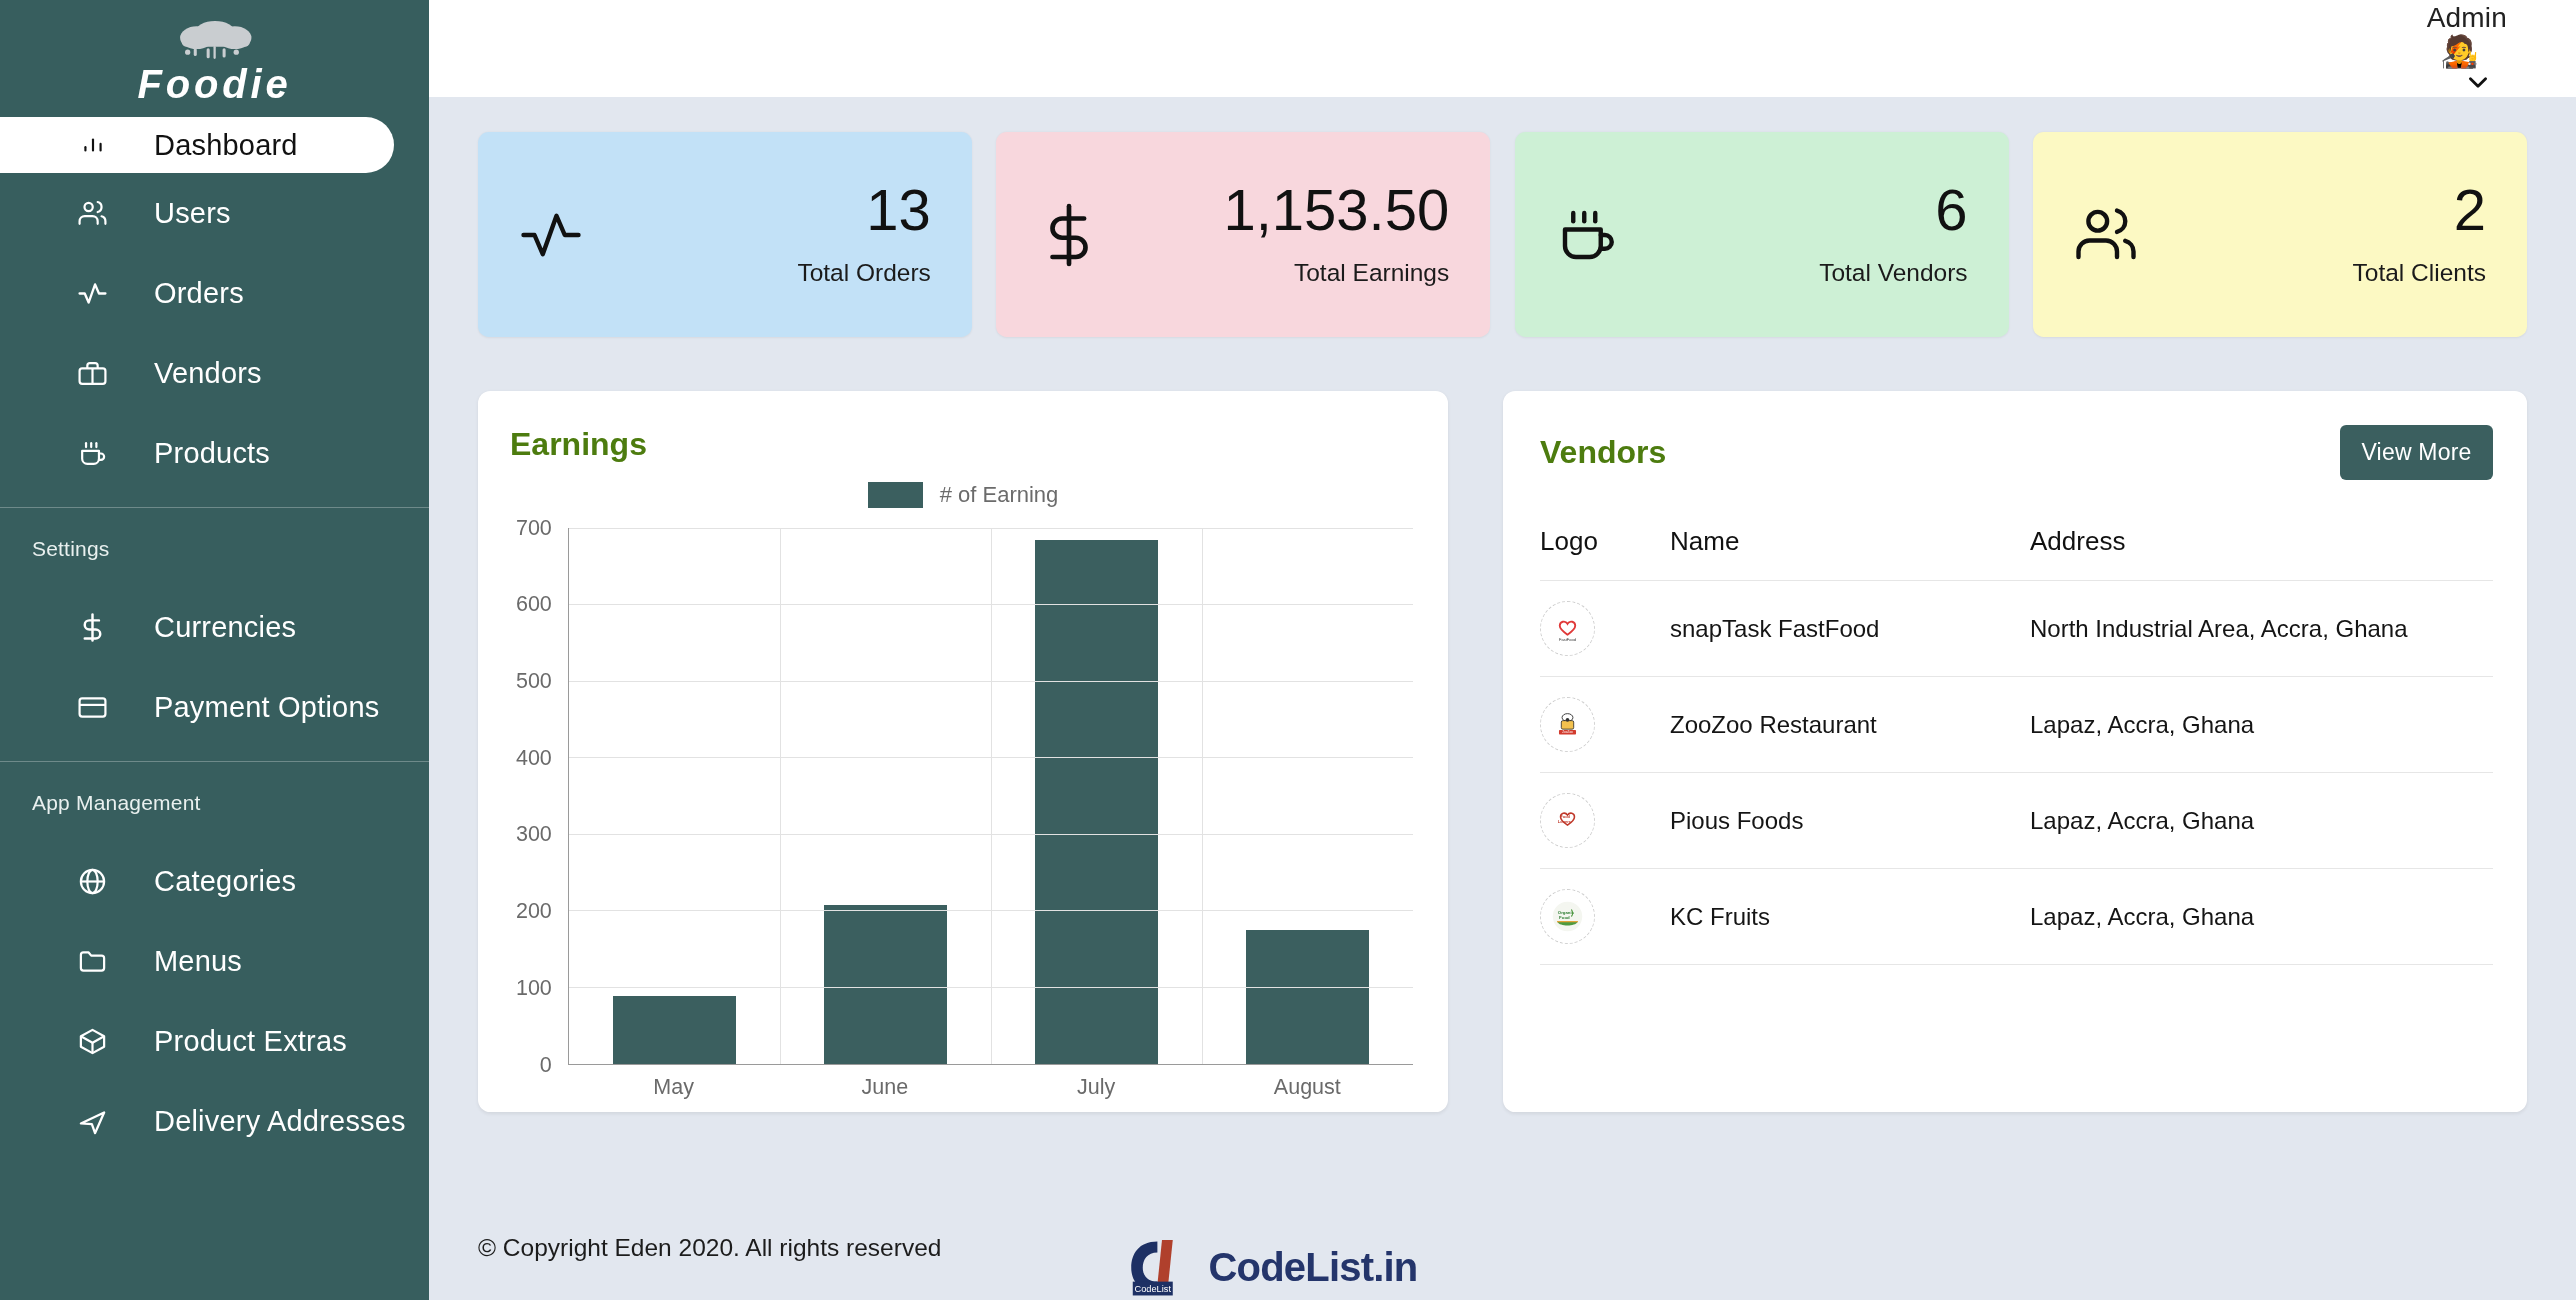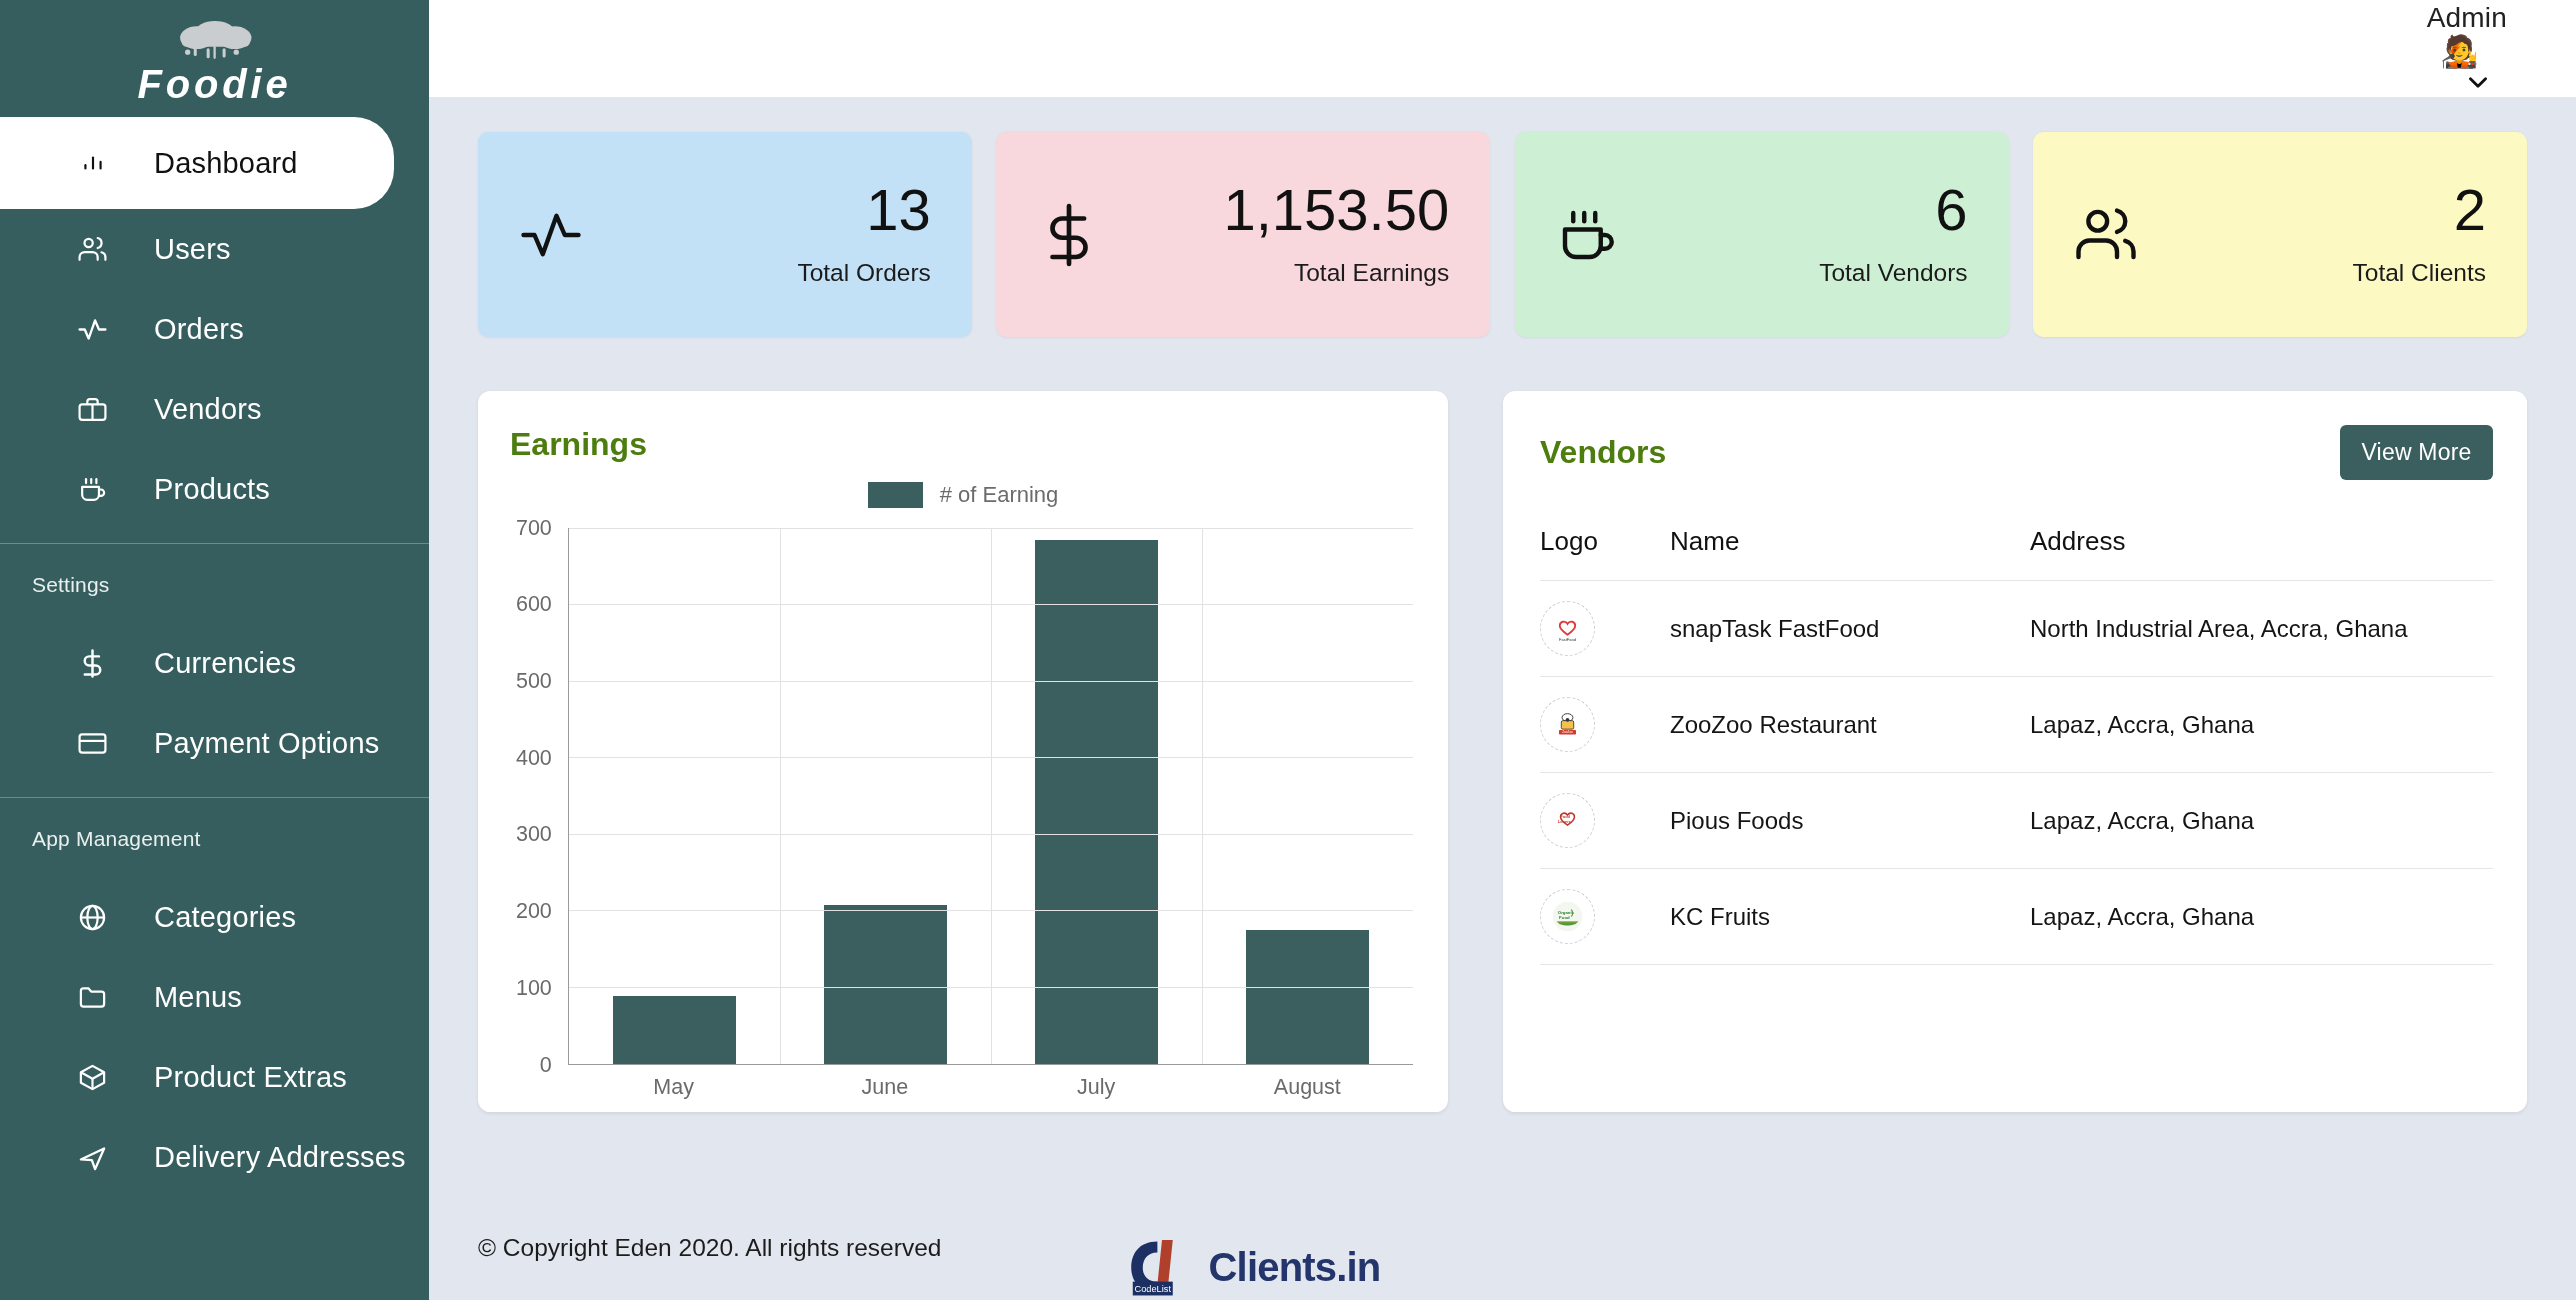"Dashboard" .nav-item.active { height: 92px -> 56px }
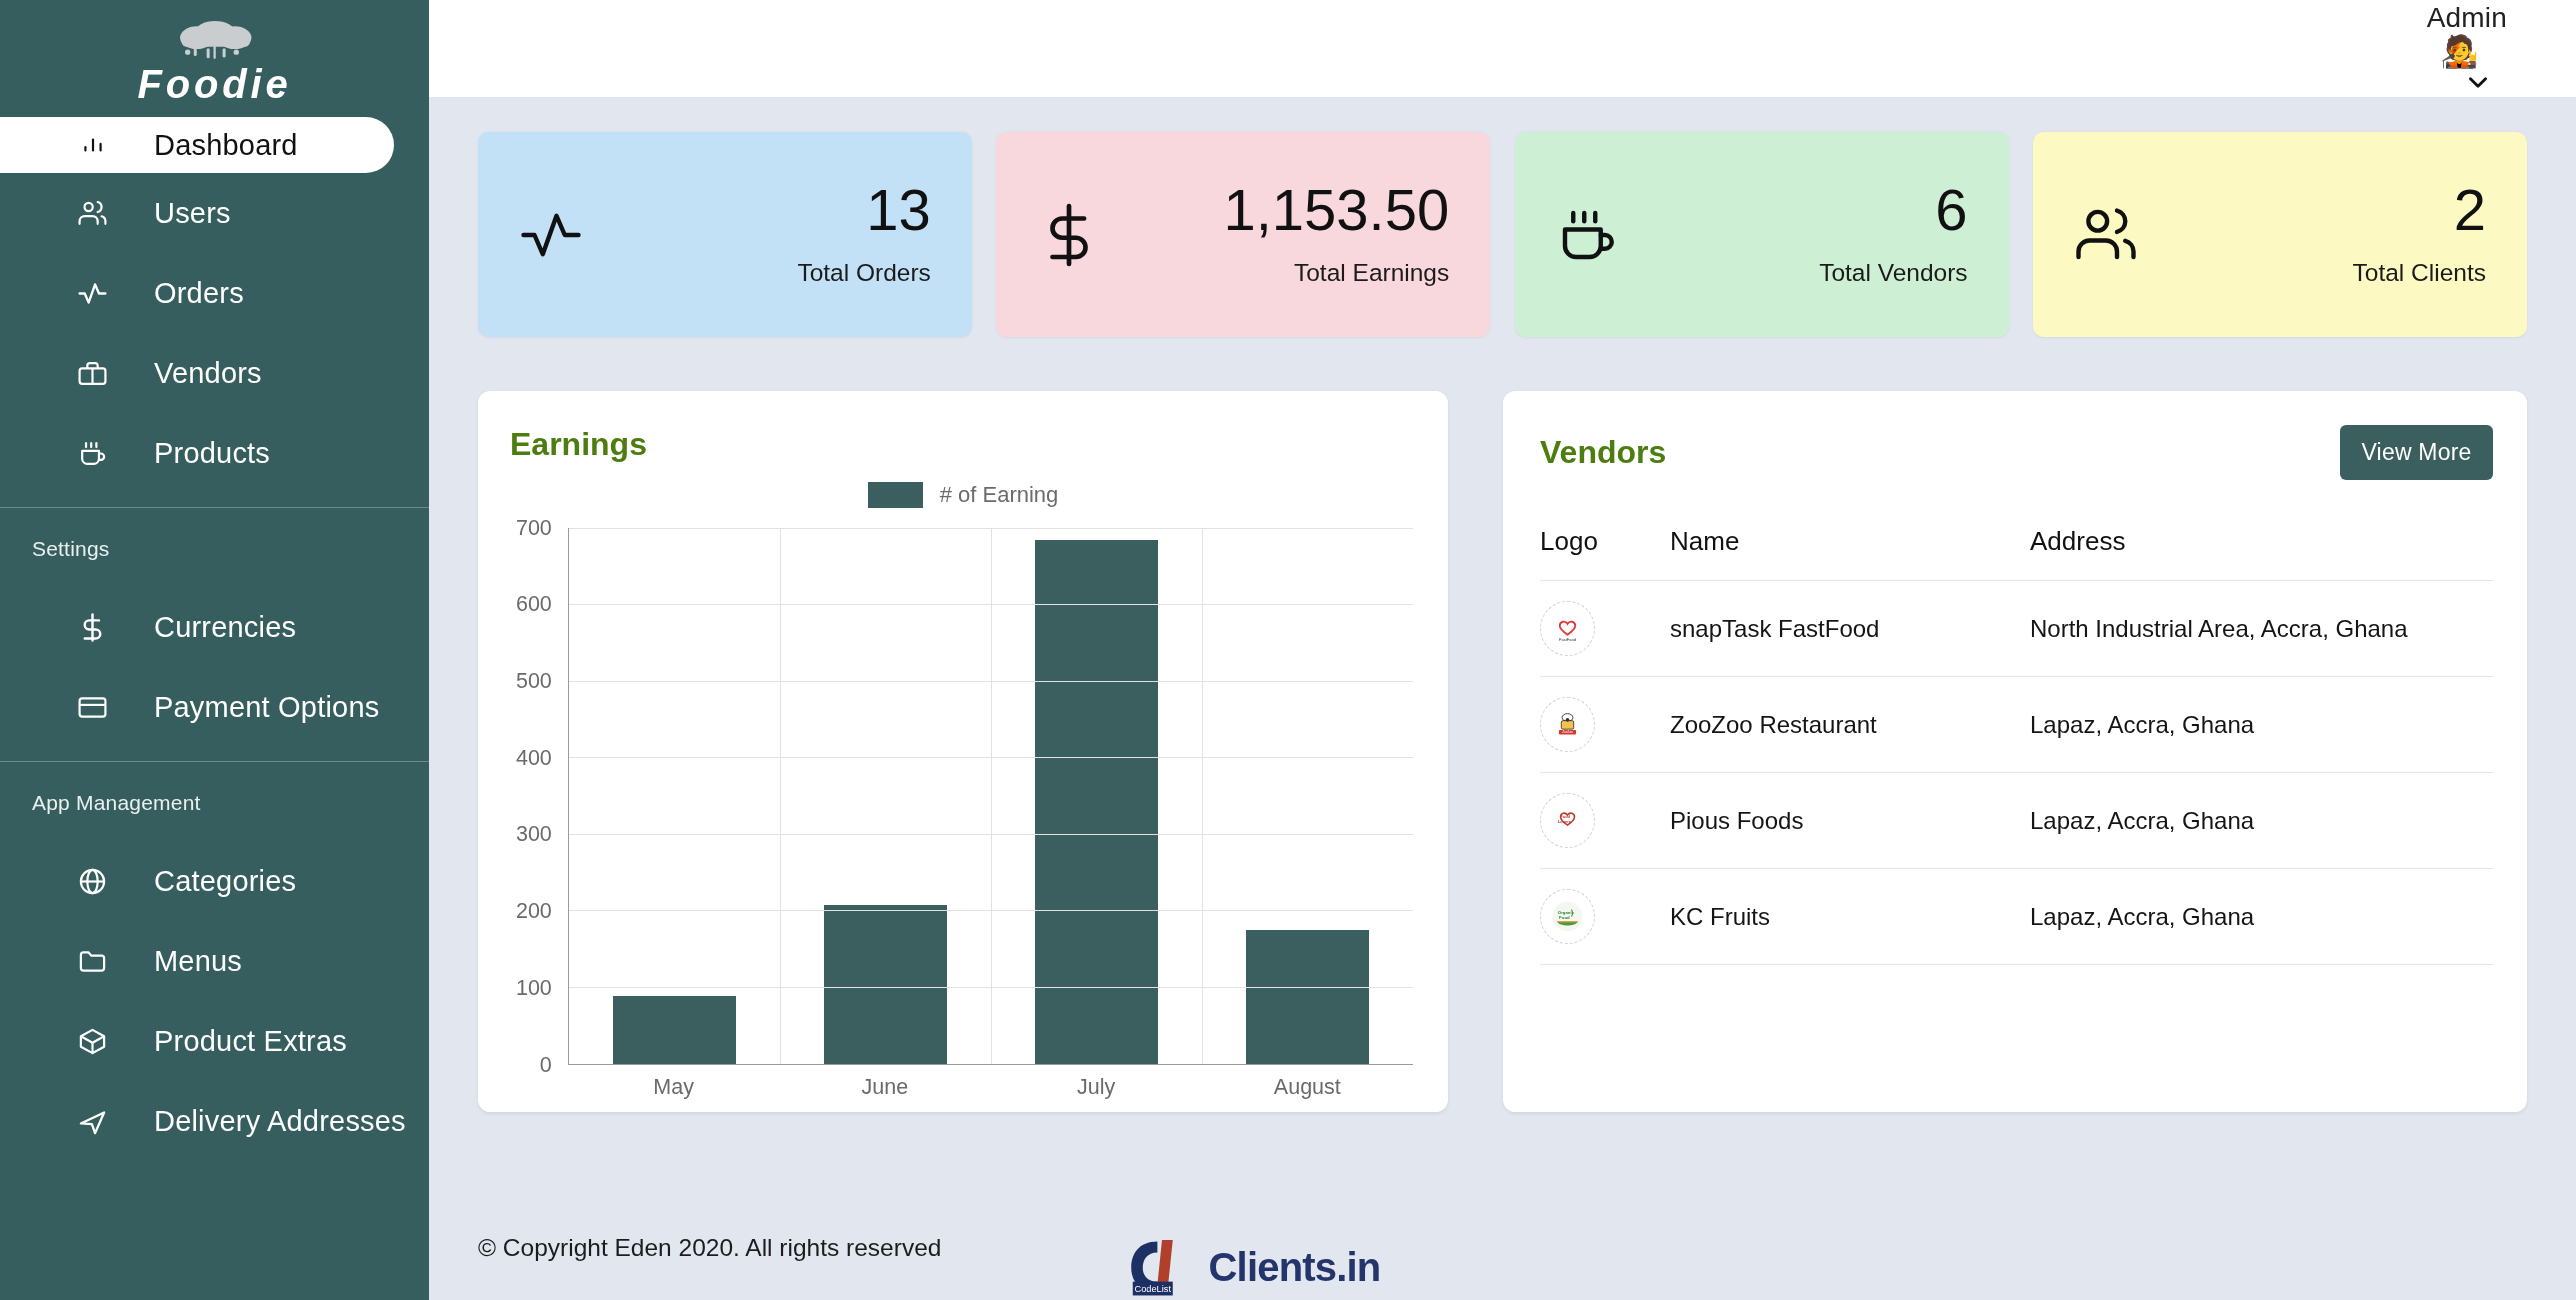"Clients.in" span.cl-text { text: Clients.in -> CodeList.in }
